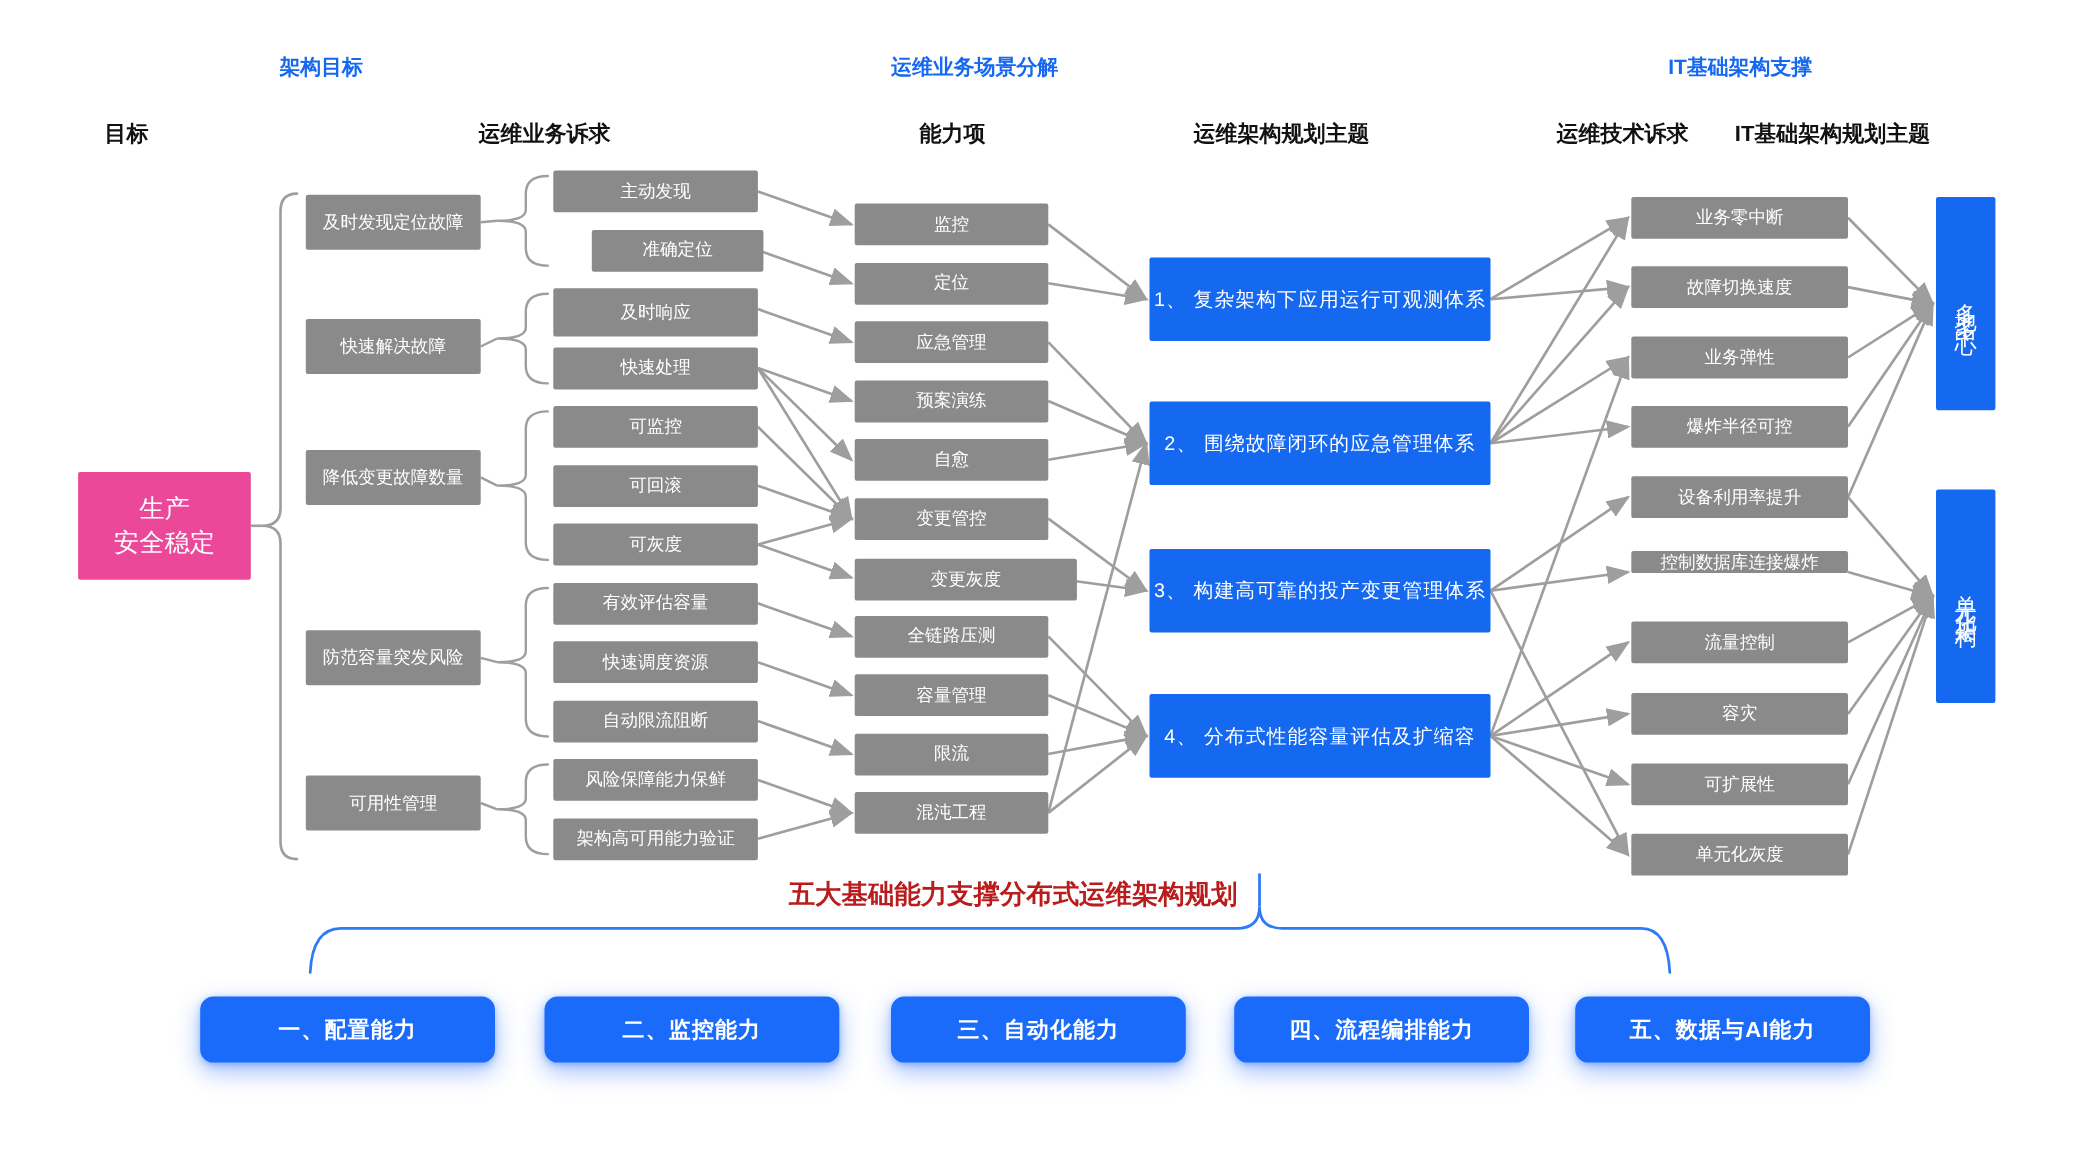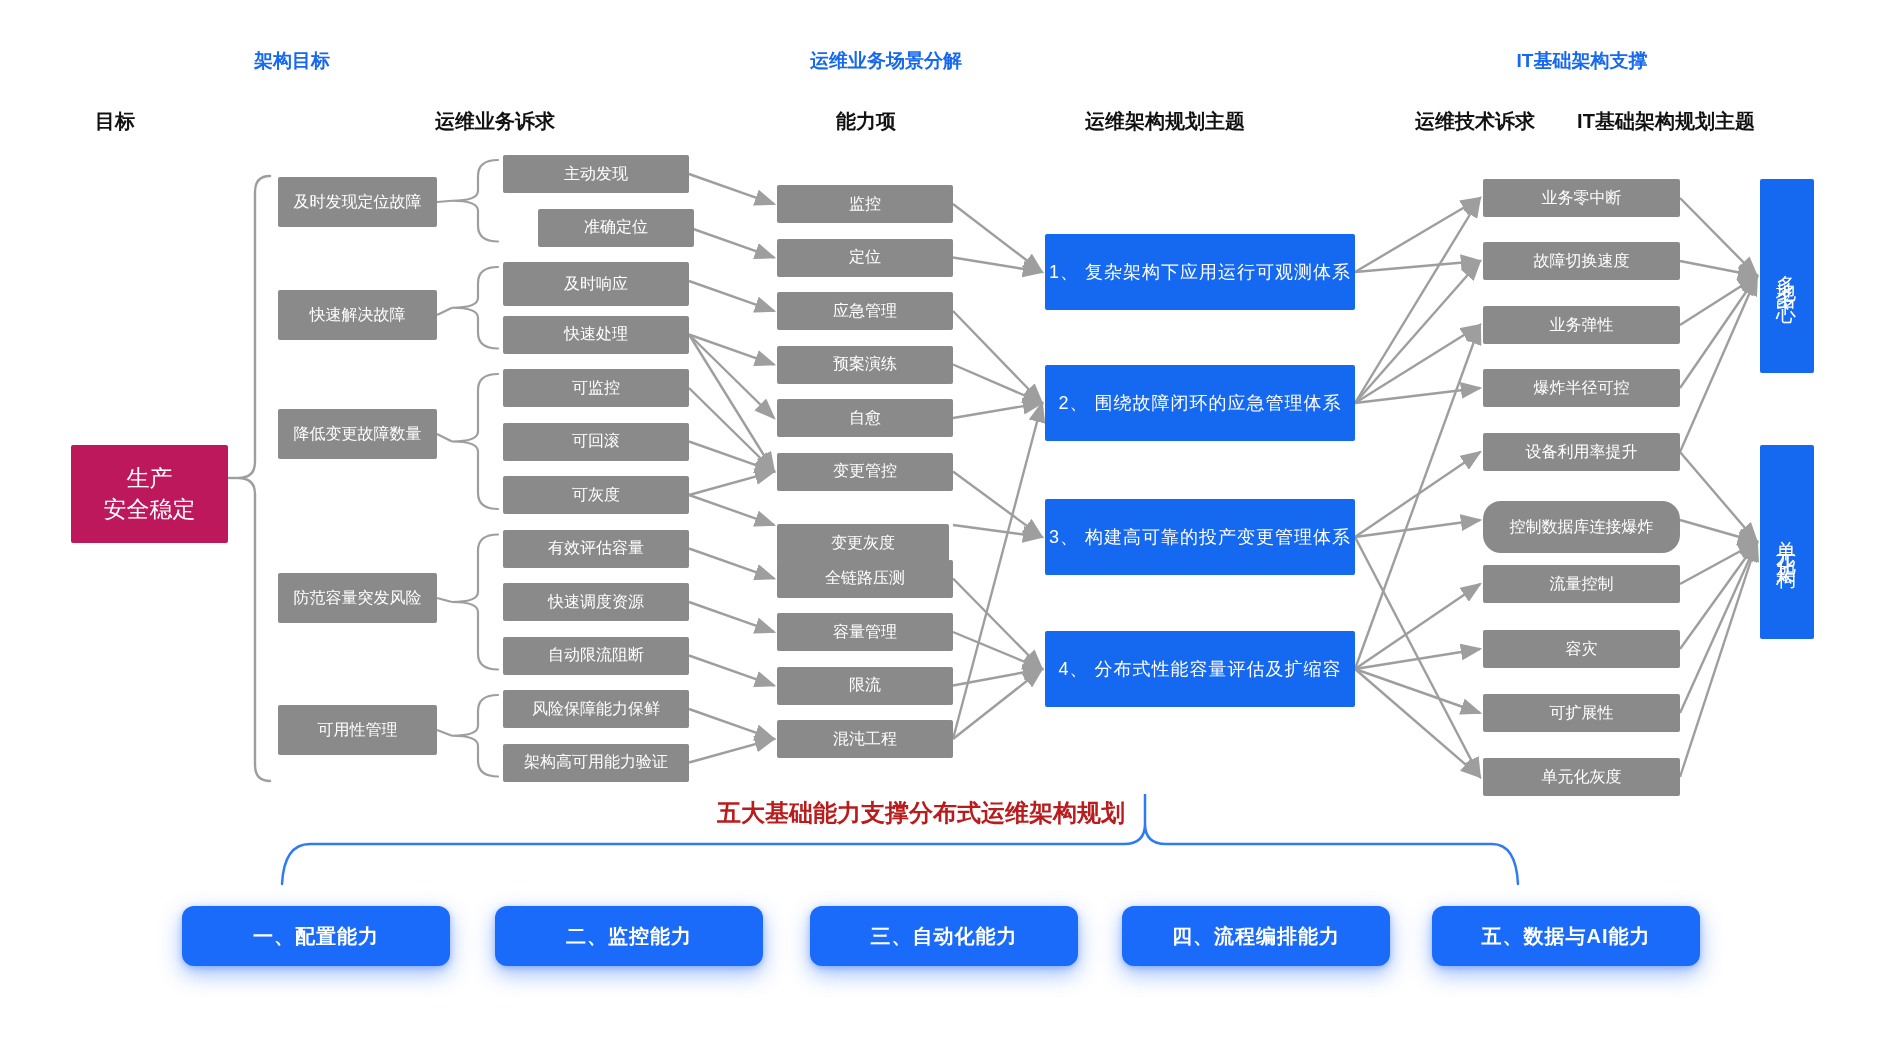"生产" .goal-root { background: #be185d -> #ec4899; margin-top: 16px -> none }
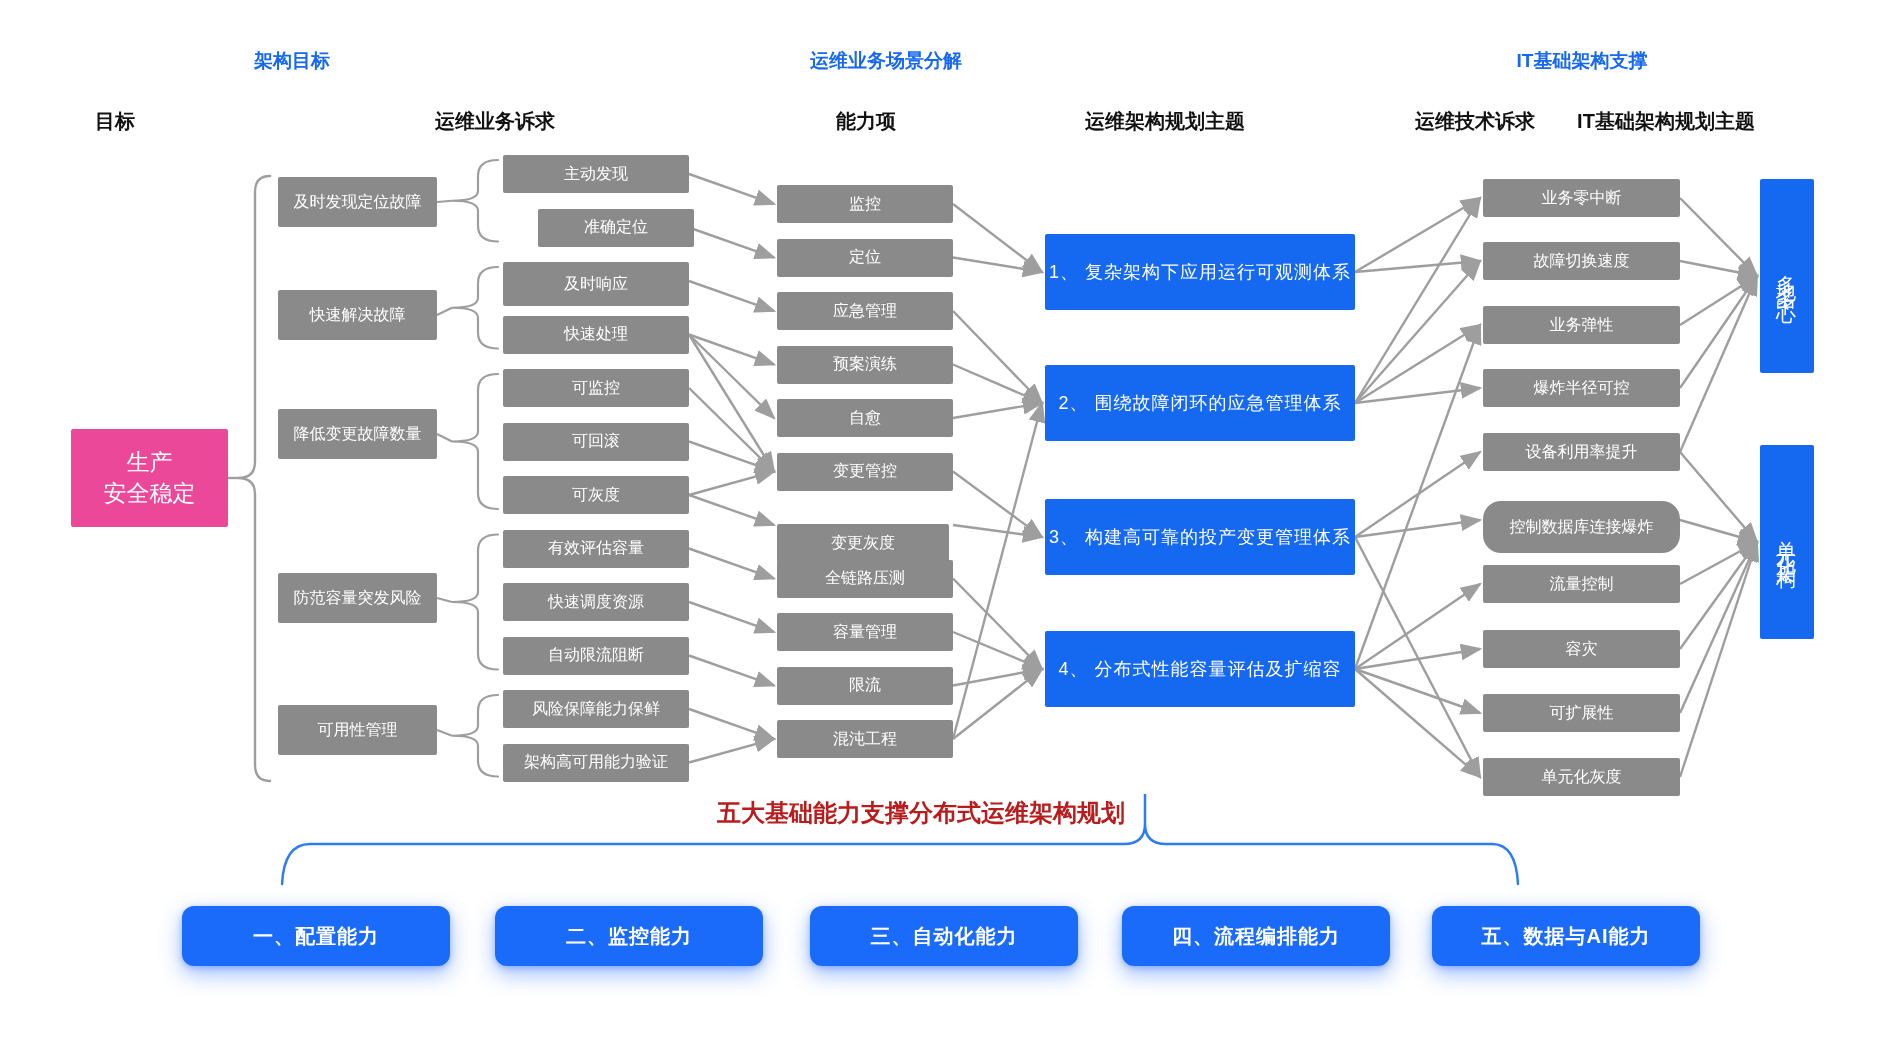"控制数据库连接爆炸" div.node { border-radius: 18px -> none; height: 52px -> 20px }
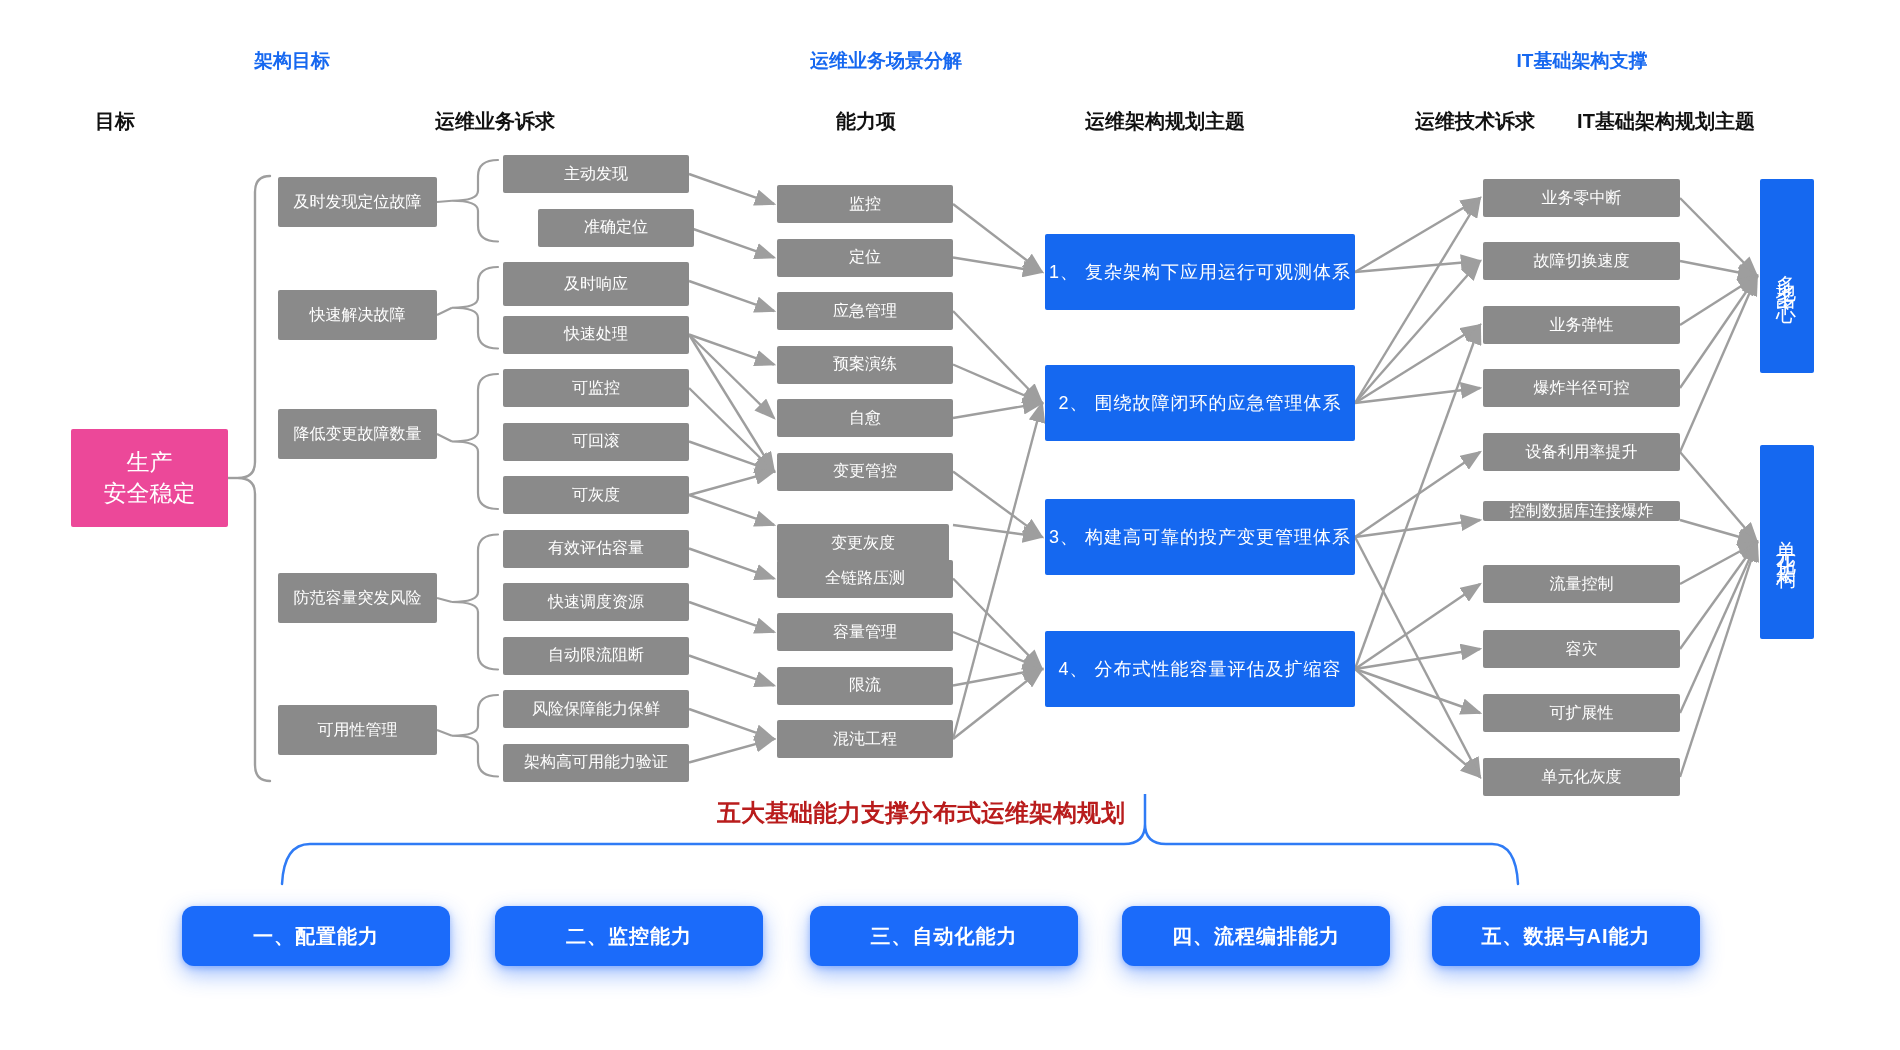"变更灰度" div.node { top: 524px -> 508px; width: 172px -> 202px }
